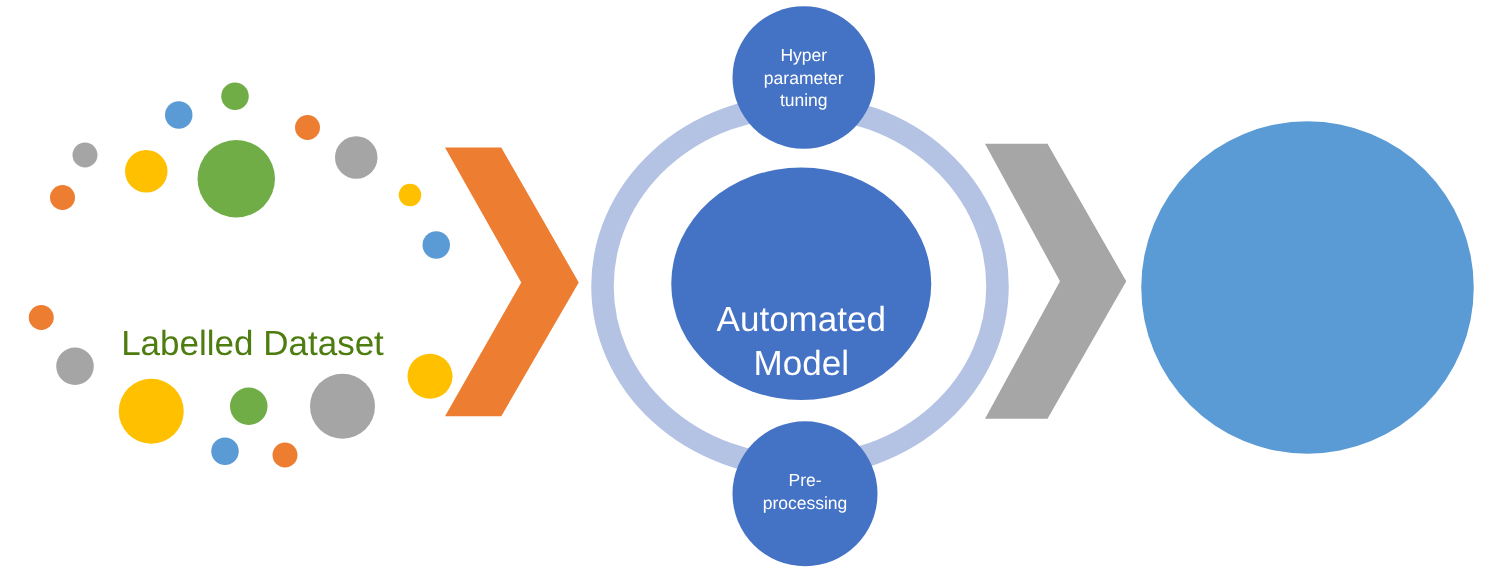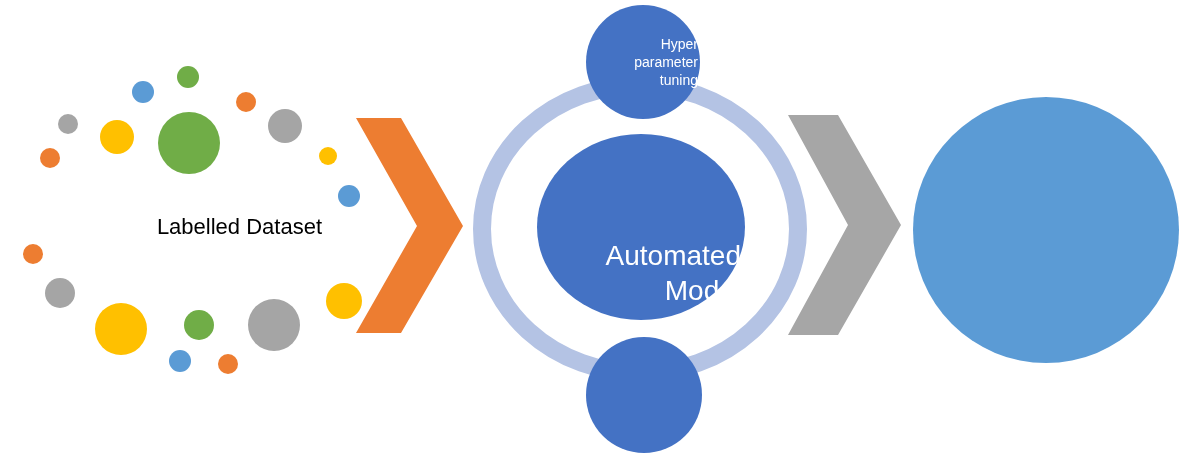"Hyper" .label { text-align: right -> center }
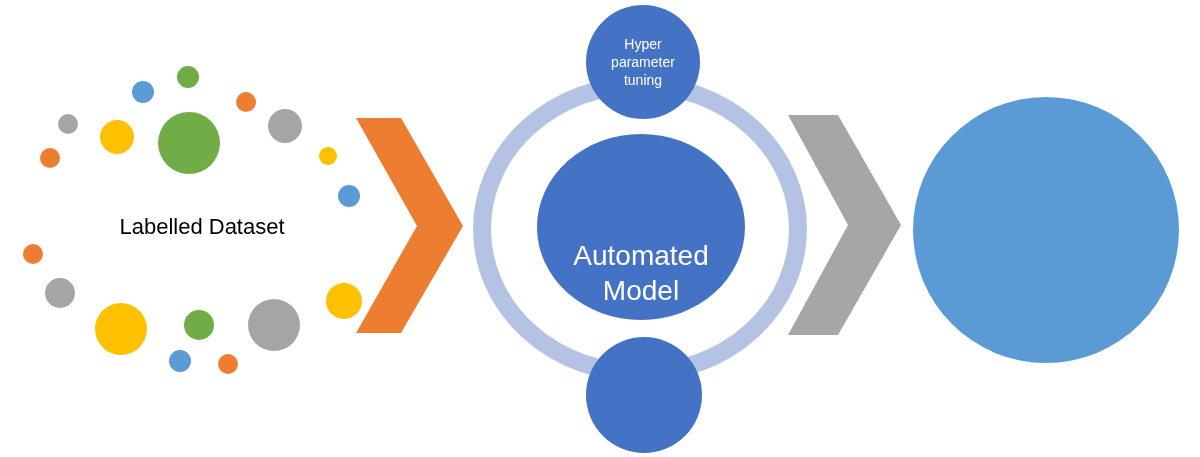"Labelled Dataset" .label-dark { color: #000000 -> #4d7c0f; font-size: 22px -> 28px; margin-top: none -> 48px }
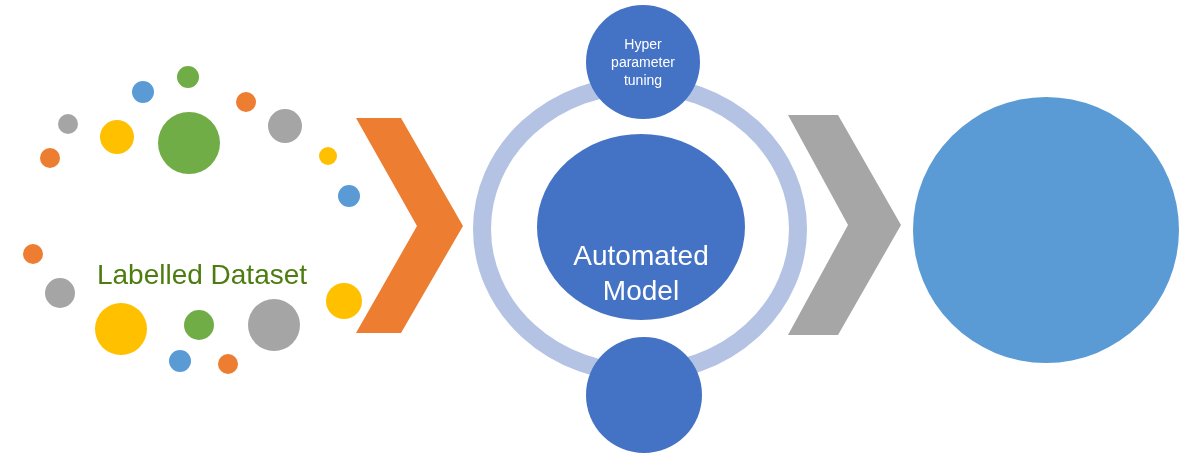"Pre-" div.label { html: none -> <div>Pre- processing</div> }
